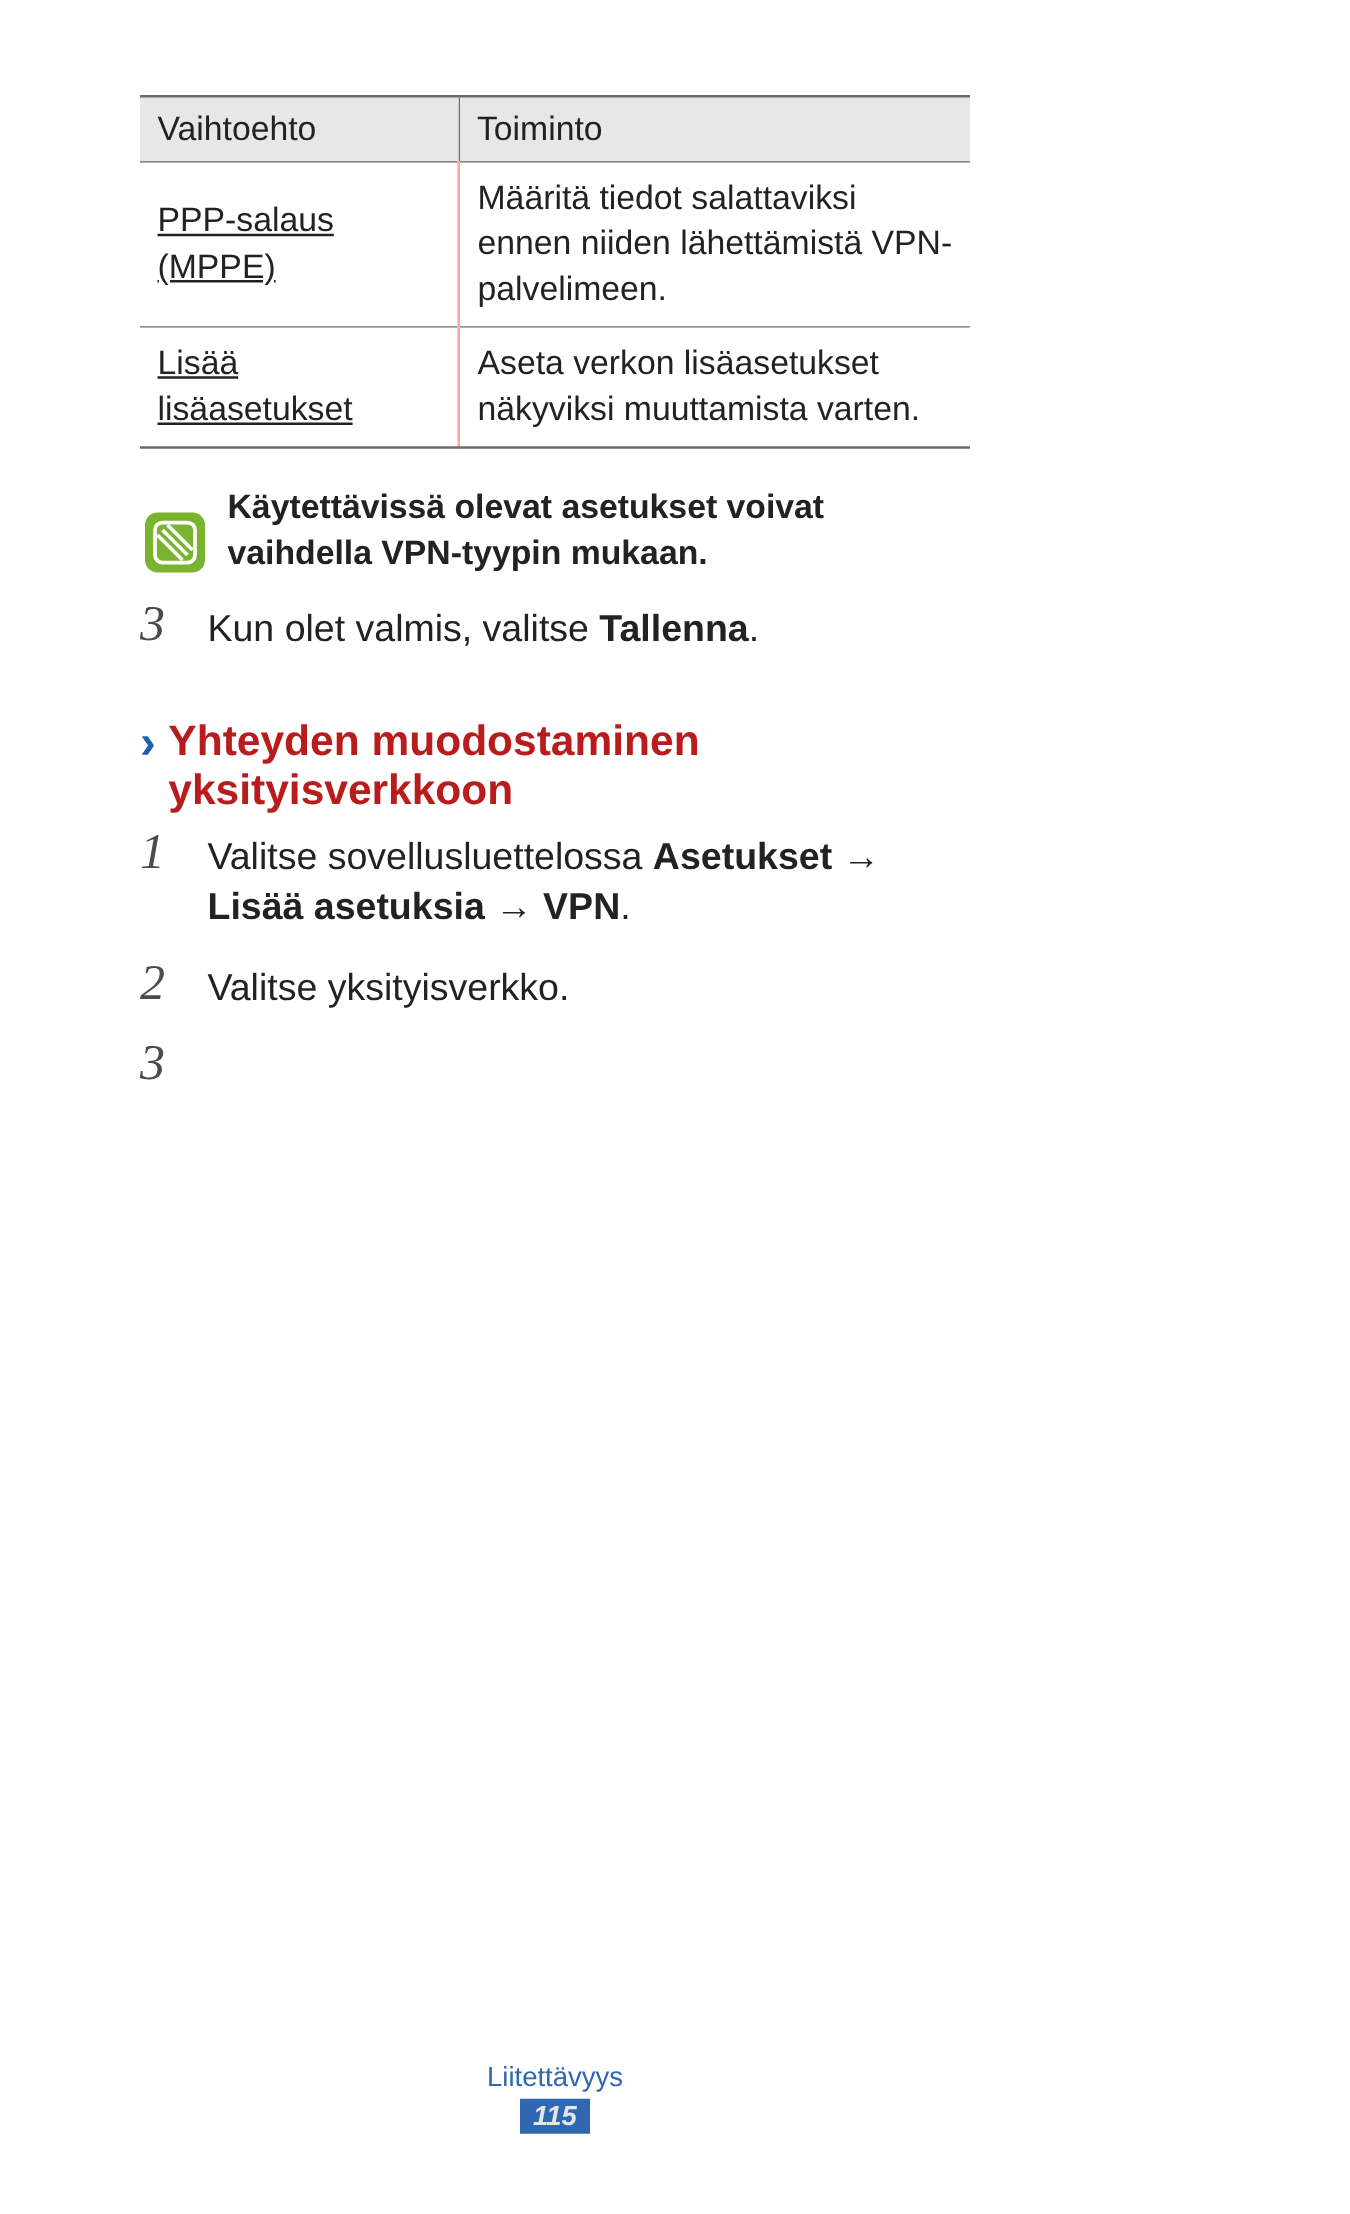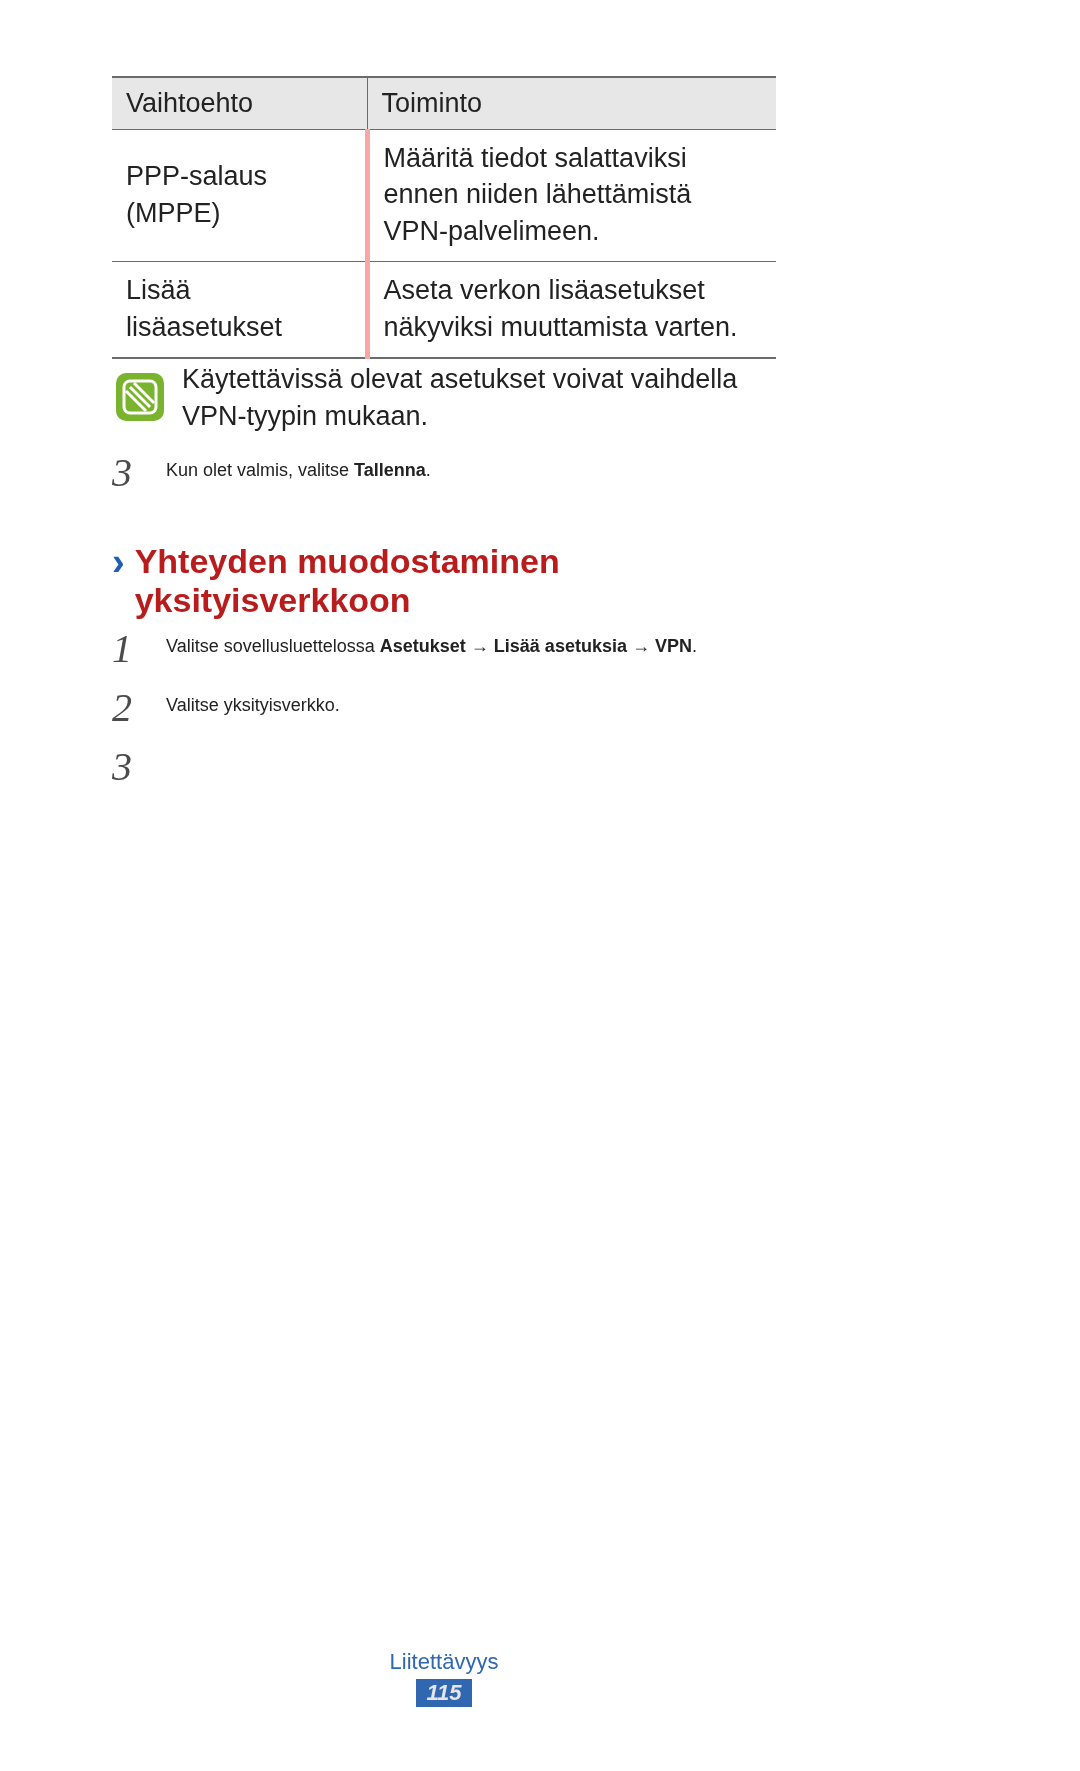"PPP-salaus (MPPE)" table.opts td.left { border-right: 5px solid #fca5a5 -> 2px solid #fca5a5; text-decoration: none -> underline }
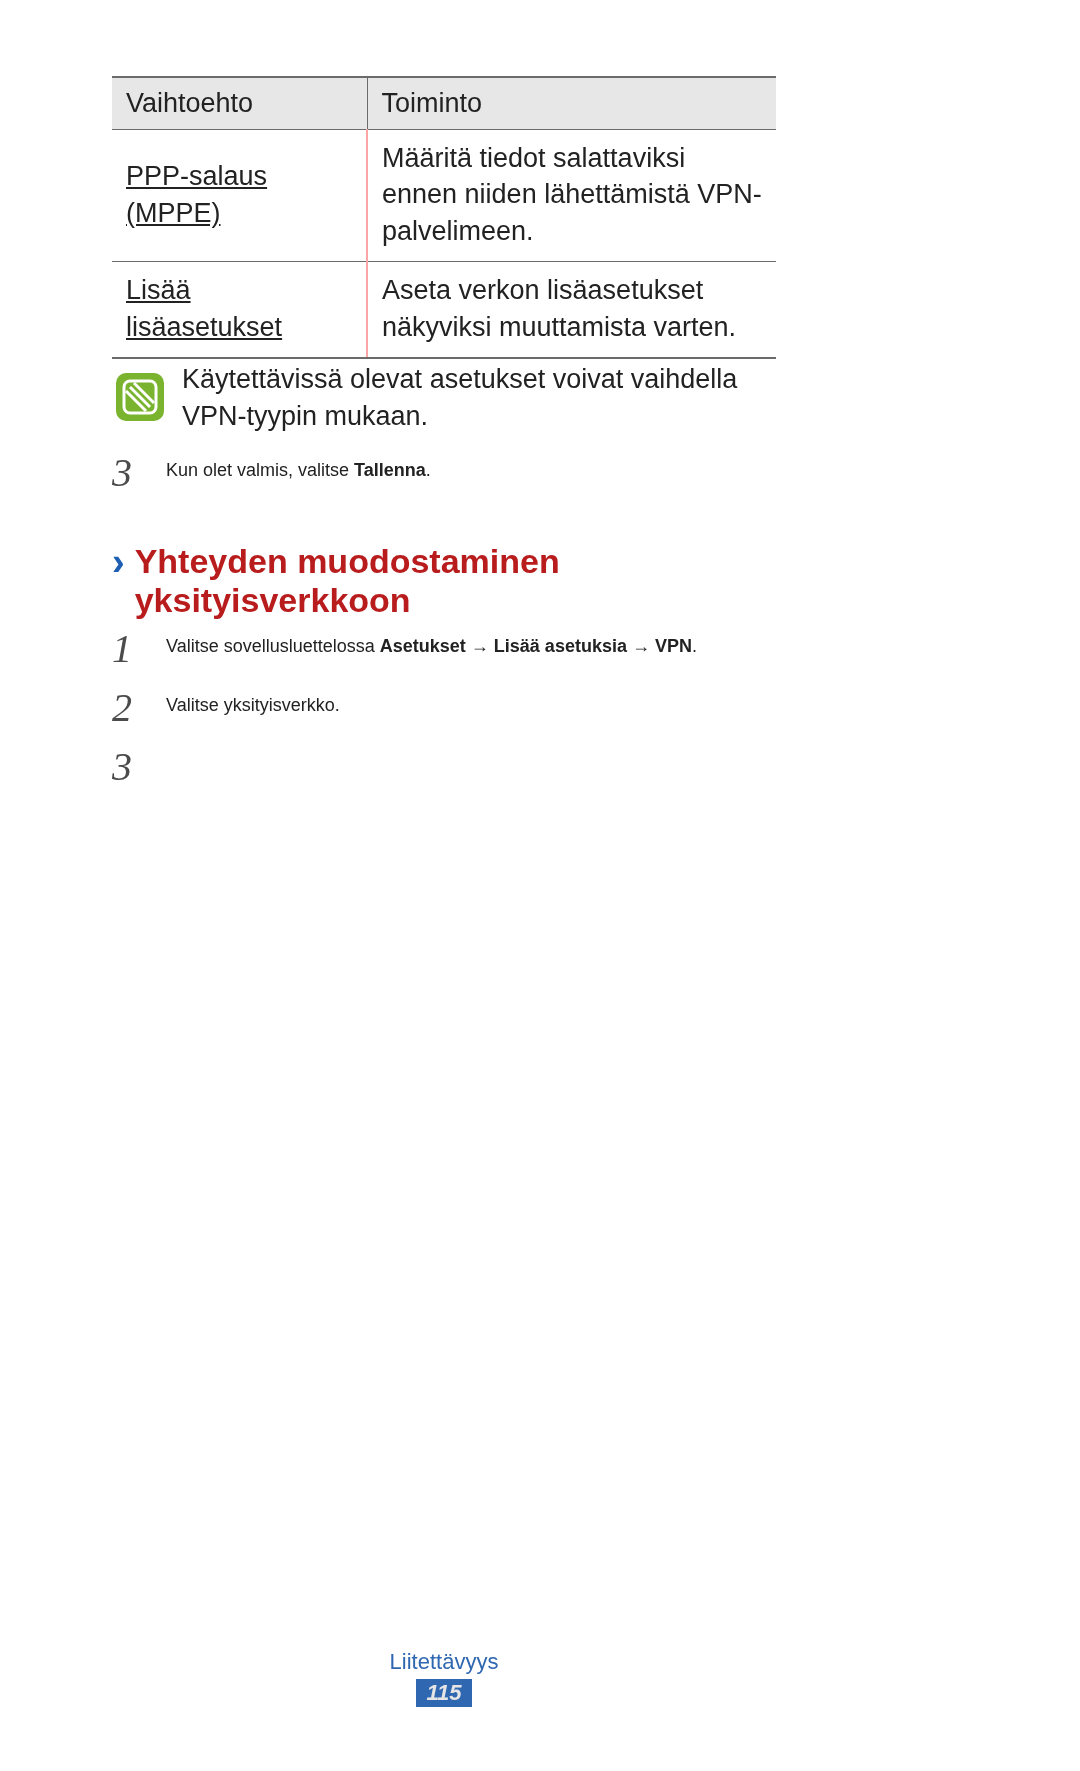"Käytettävissä olevat asetukset voivat" .note-row { align-items: center -> flex-end; font-weight: none -> bold; margin-top: none -> 26px }
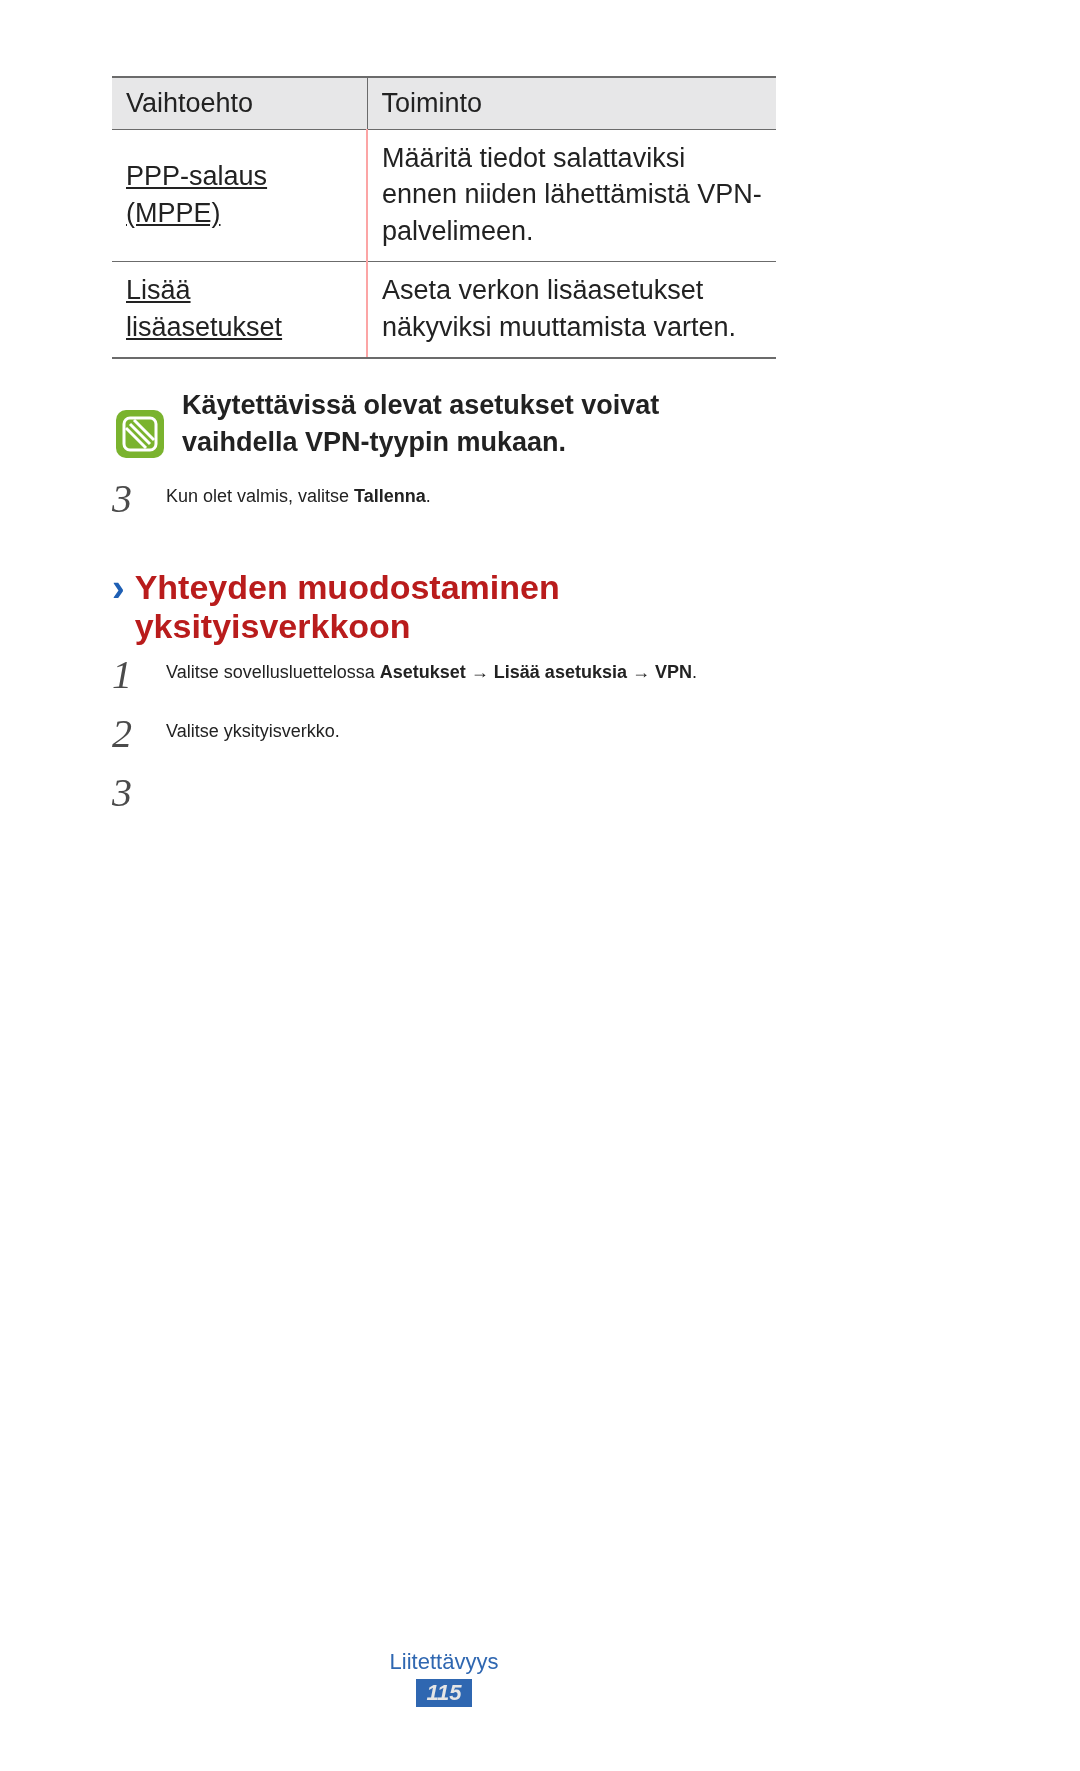"Kun olet valmis, valitse Tallenna." .step .body { font-size: 18px -> 30px }
